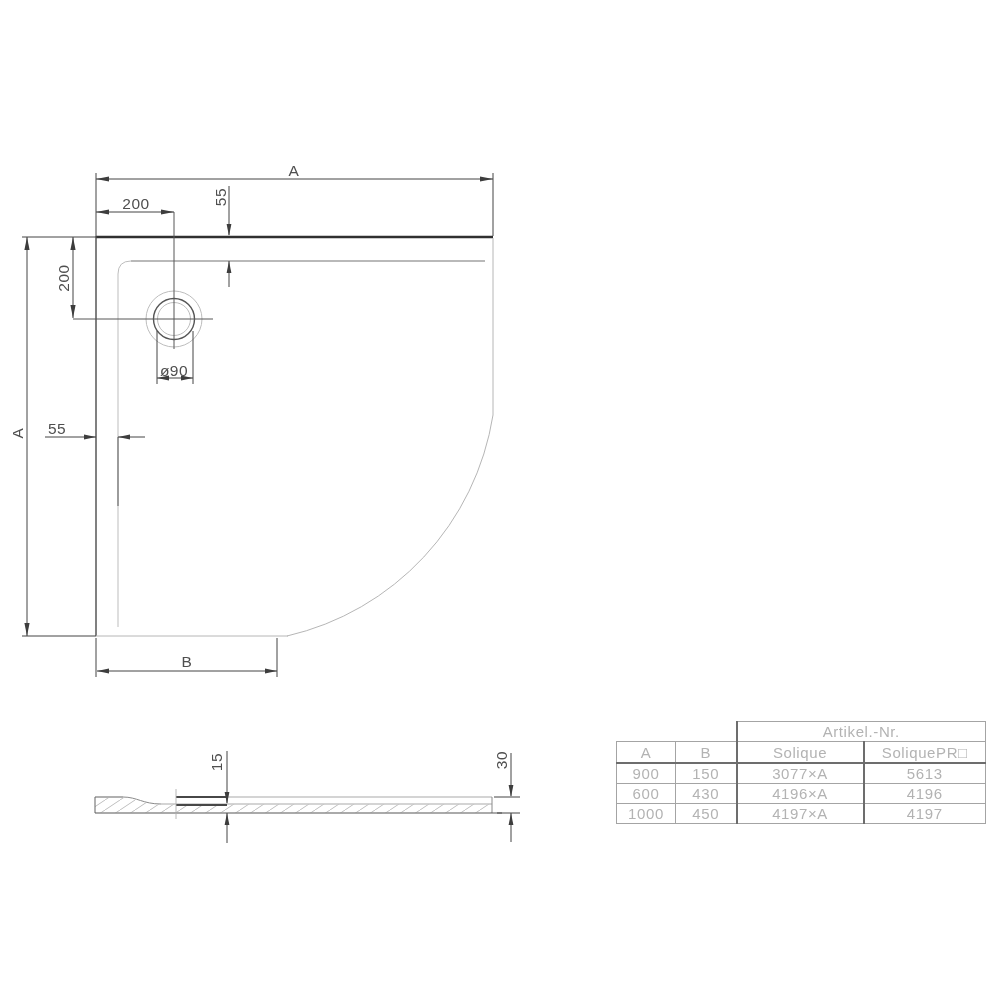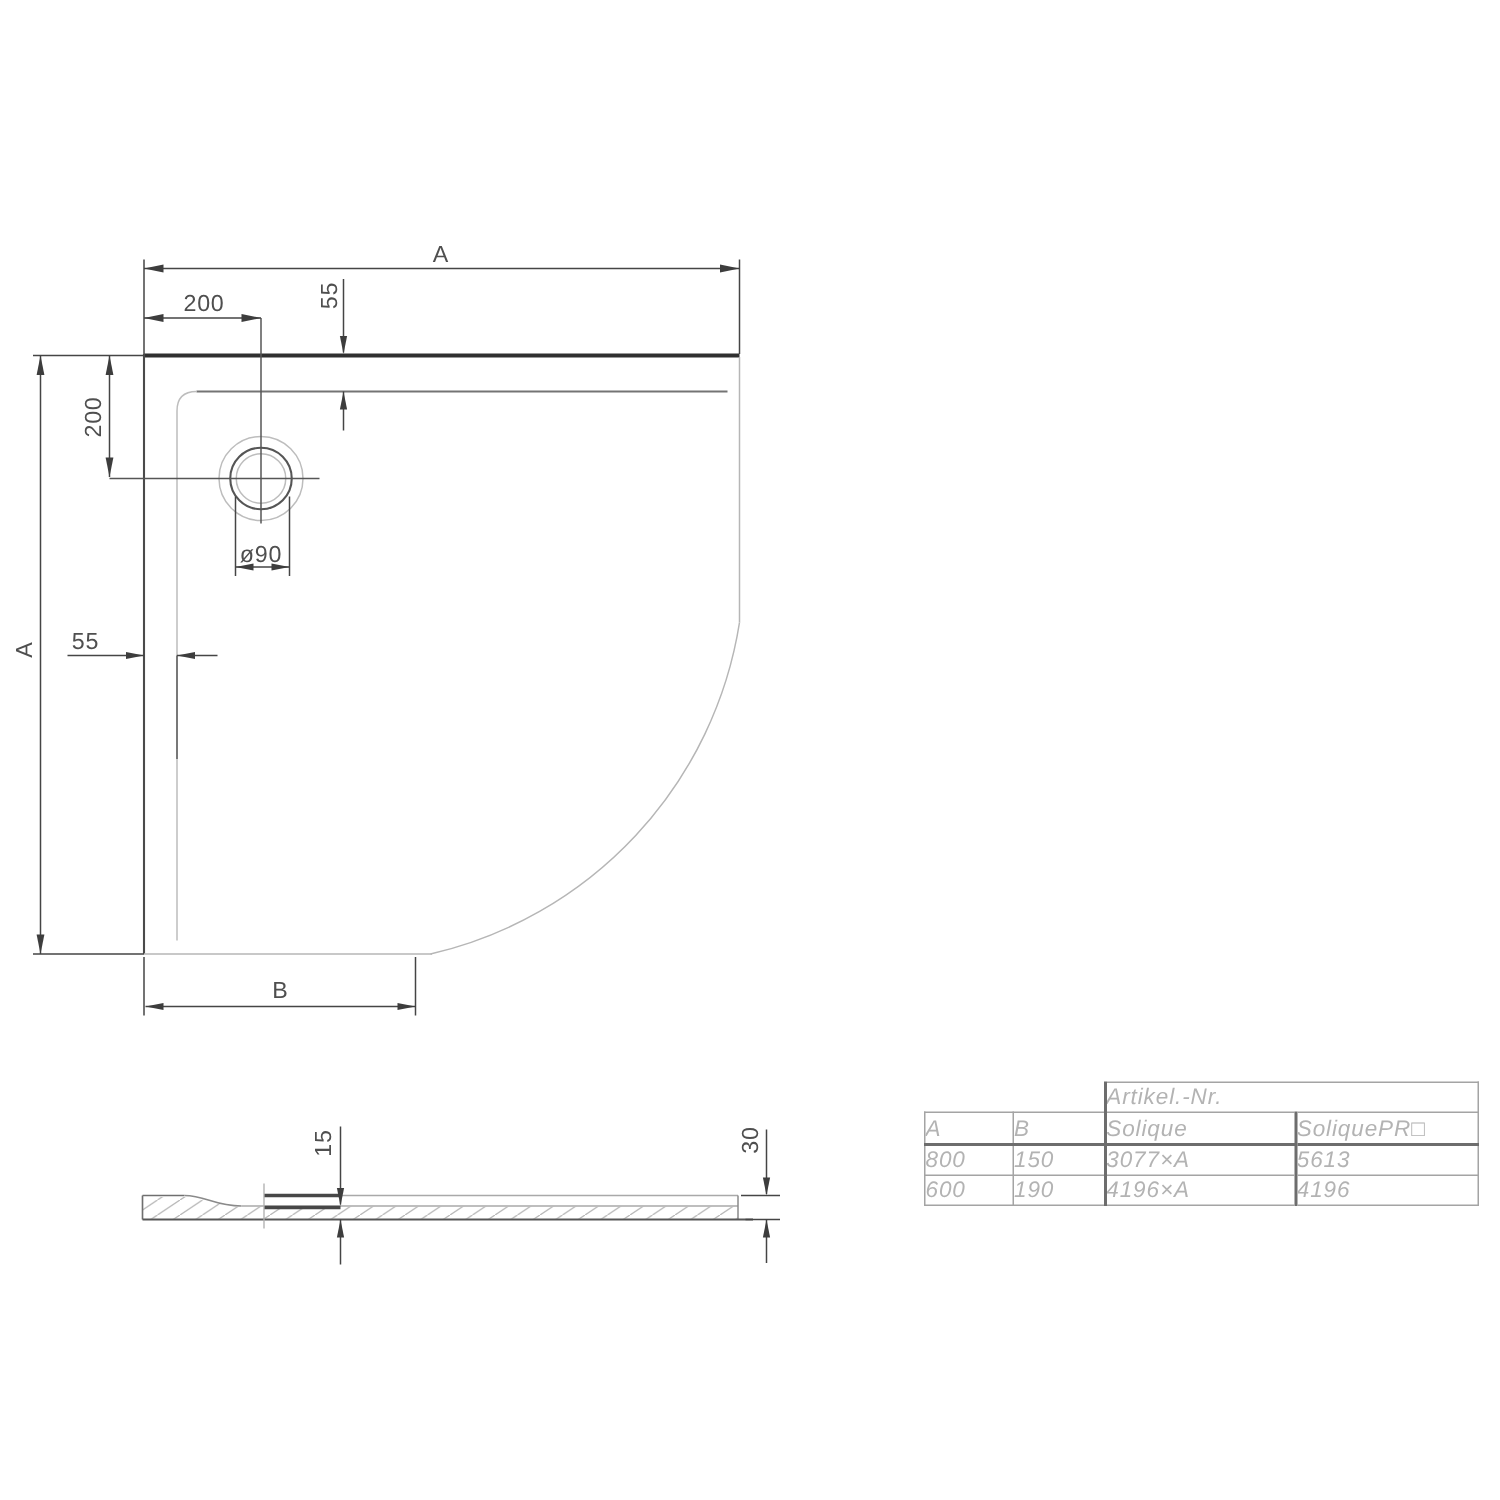"Artikel.-Nr." table.spec td { font-style: italic -> none; text-align: left -> center }
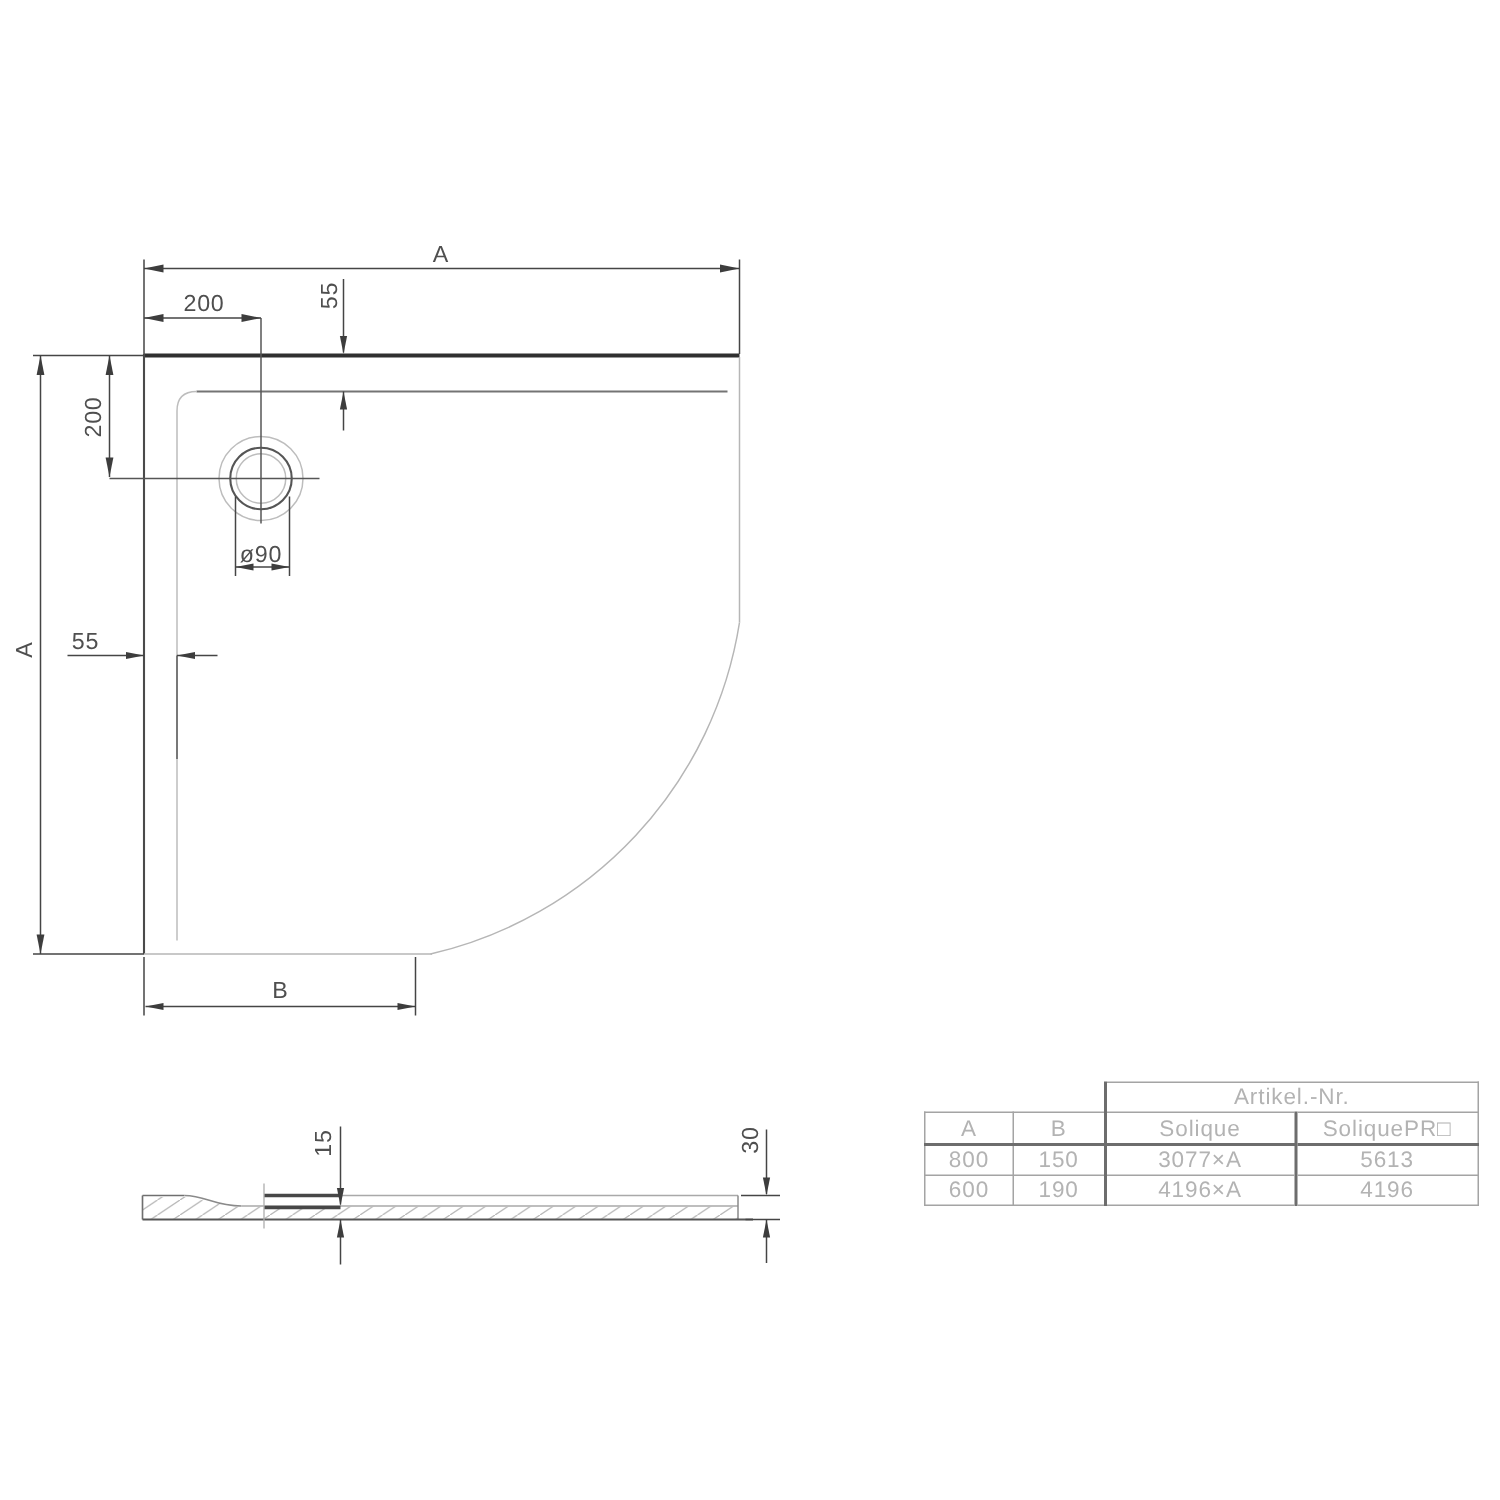"800" td { text: 800 -> 900 }
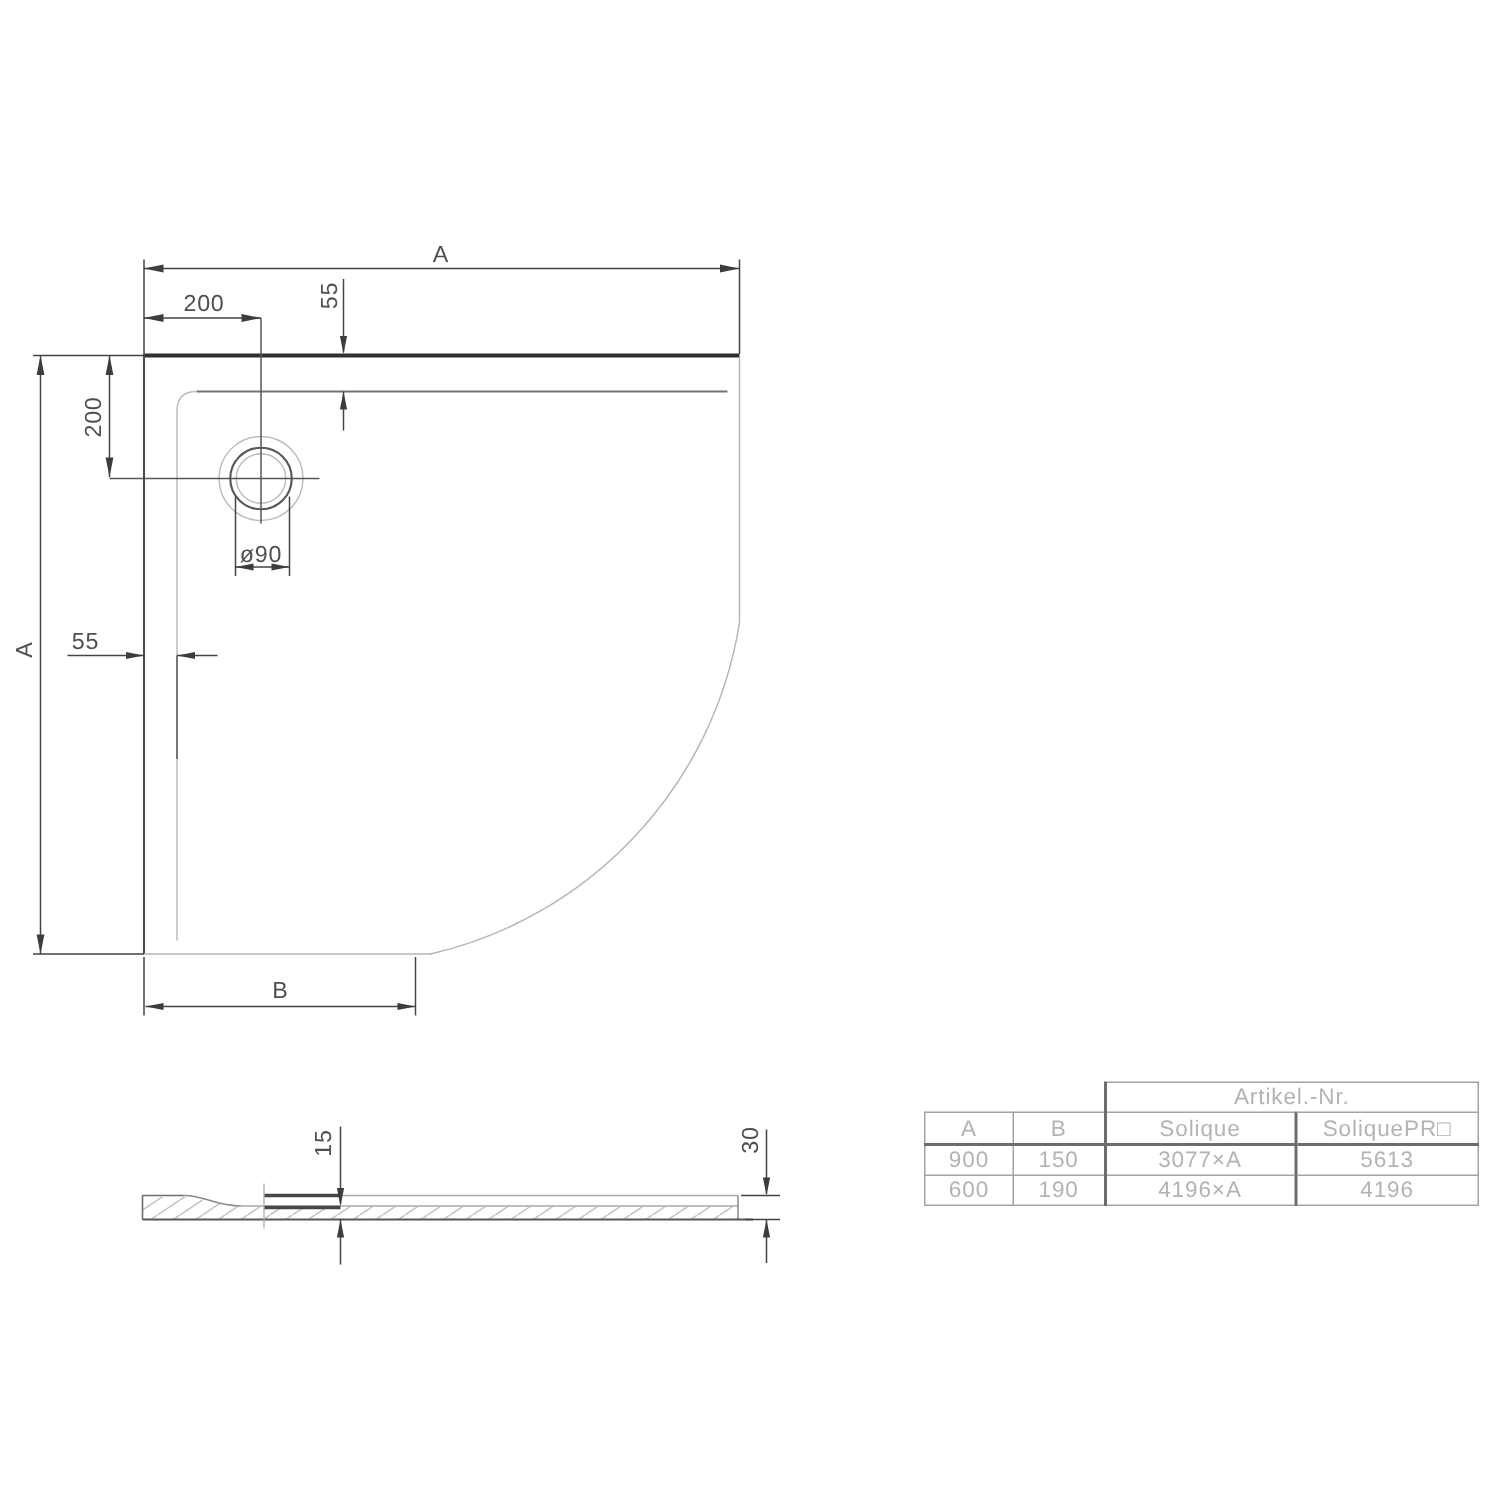"190" td { text: 190 -> 430 }
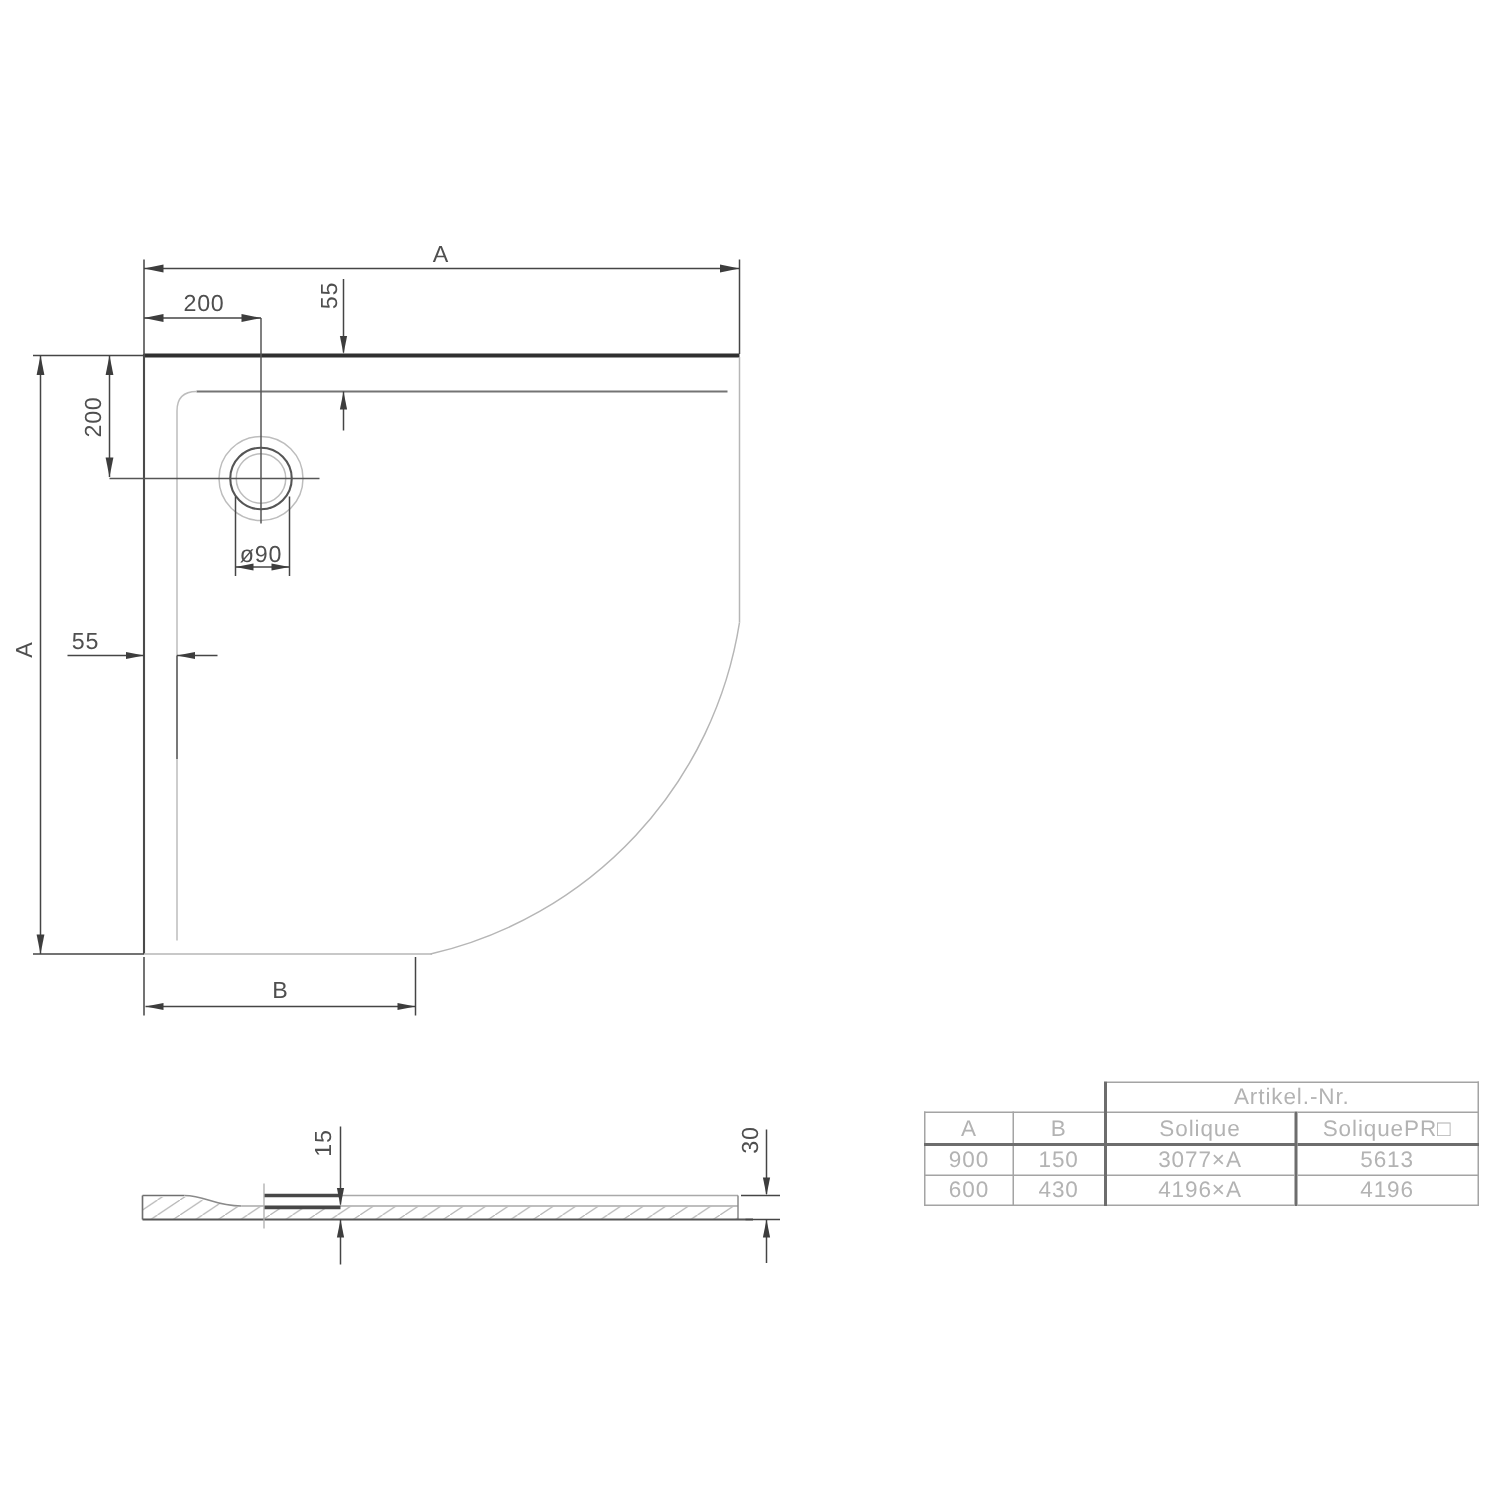"1000" tr { html: none -> <tr> <td>1000</td> <td>450</td> <td>4197×A</td> <td>4197</td> </tr> }
